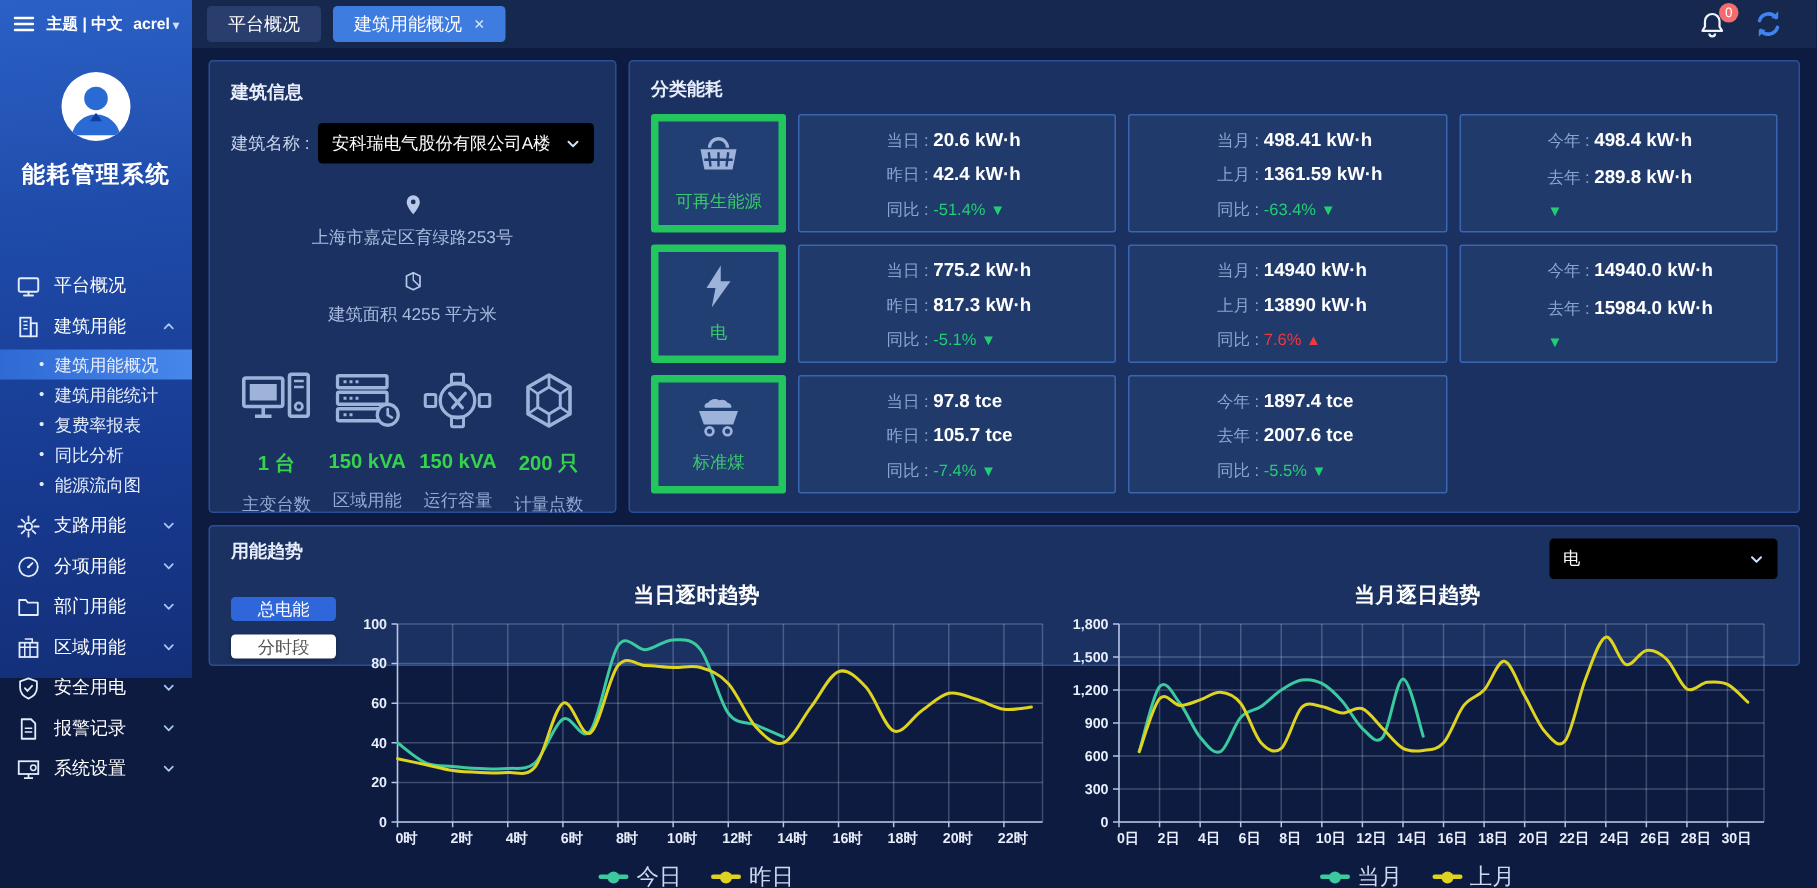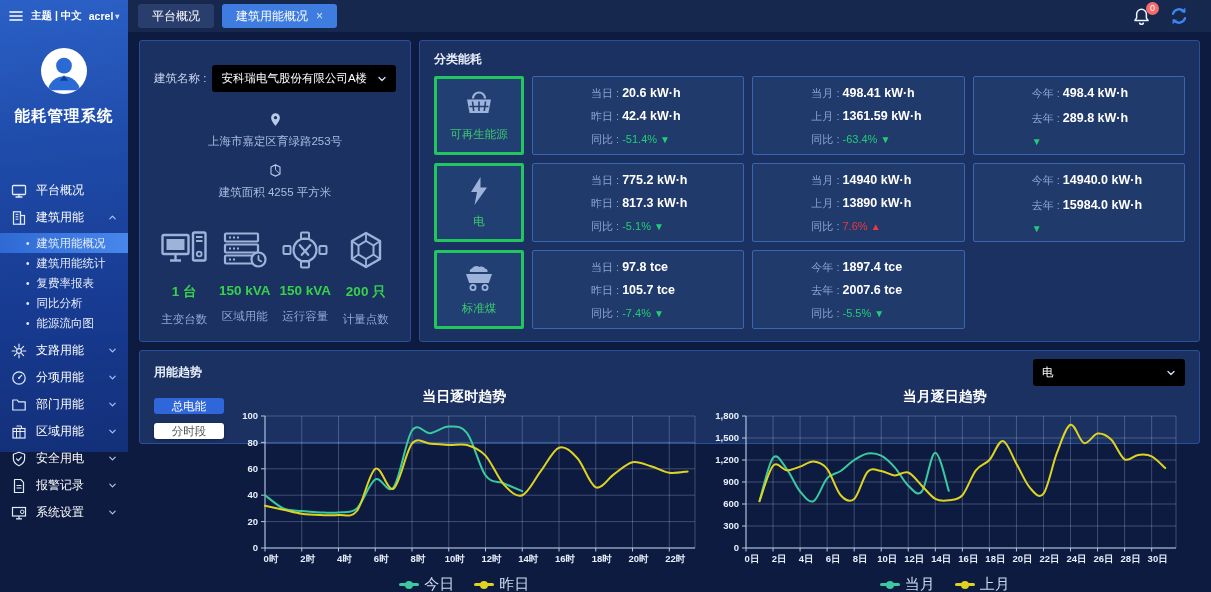"建筑信息" div.panel-title { html: none -> <div>建筑信息</div> }
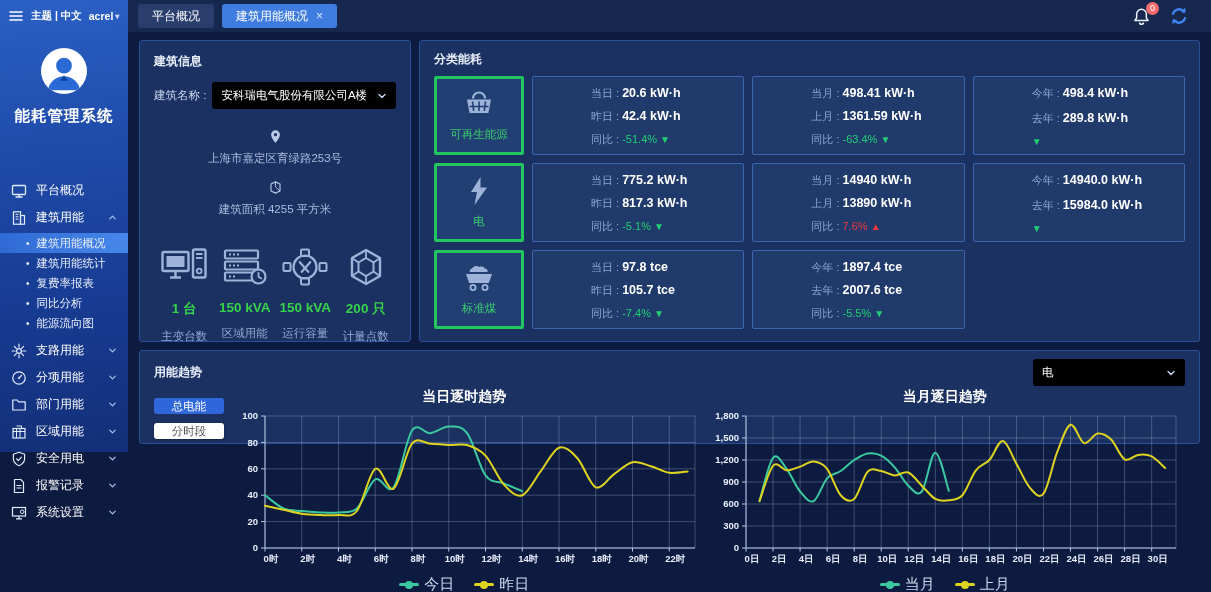"可再生能源" .cat-icon-cell { border: 3px solid #22c55e -> 5px solid #22c55e }
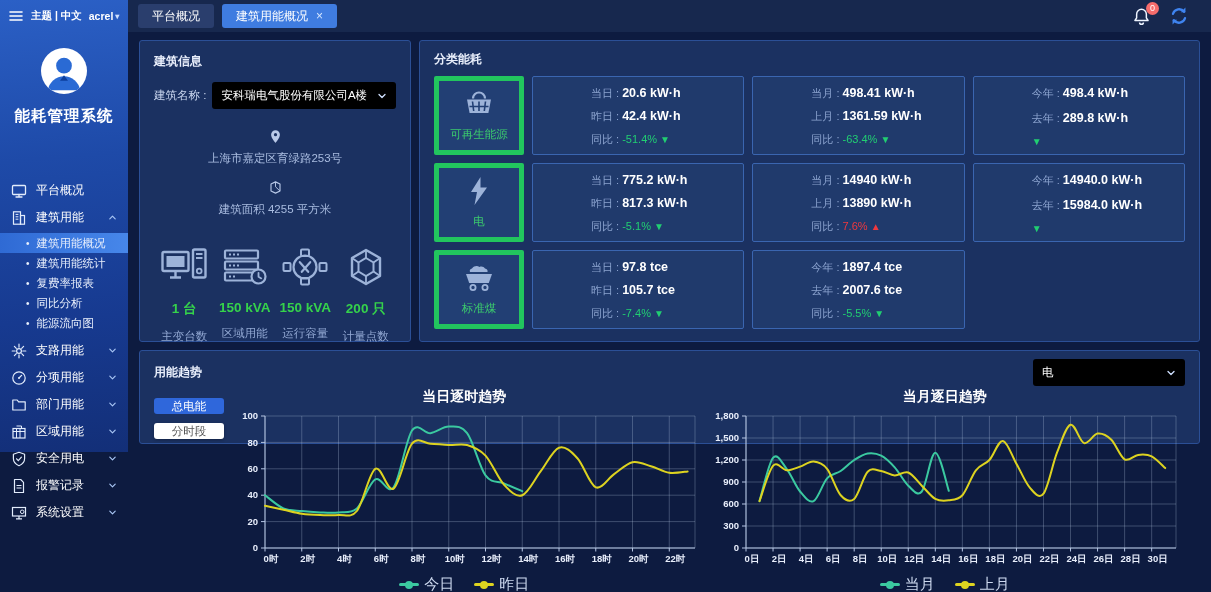"用能趋势" .trend-header { align-items: center -> none }
